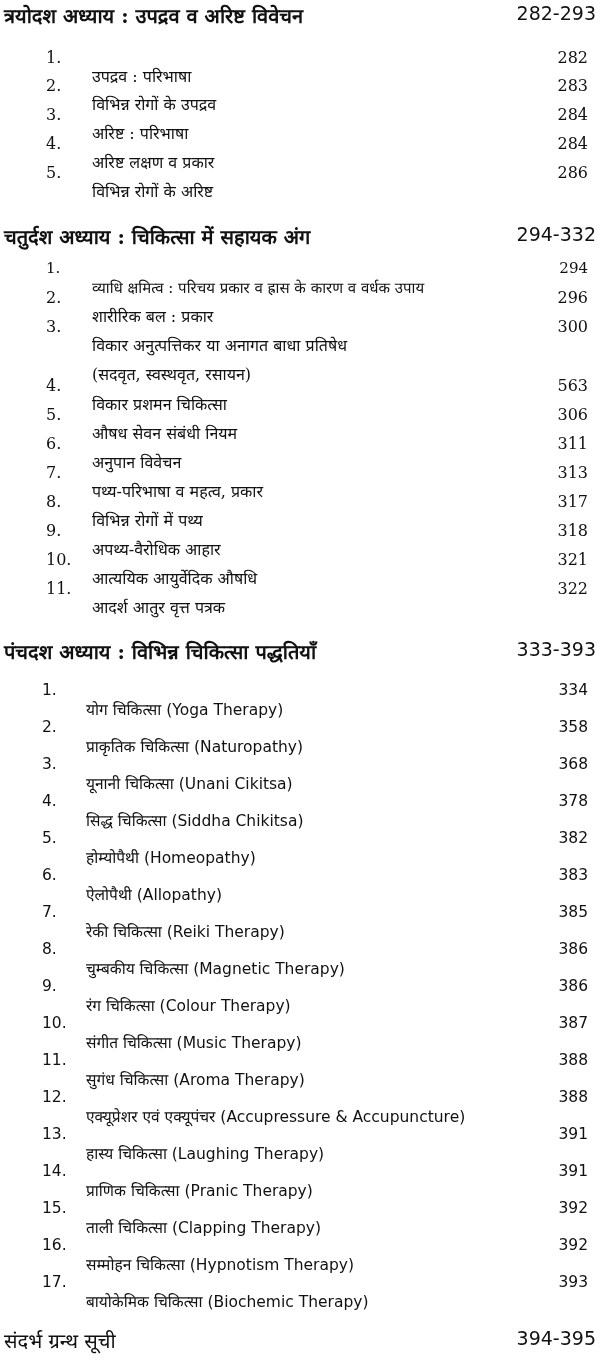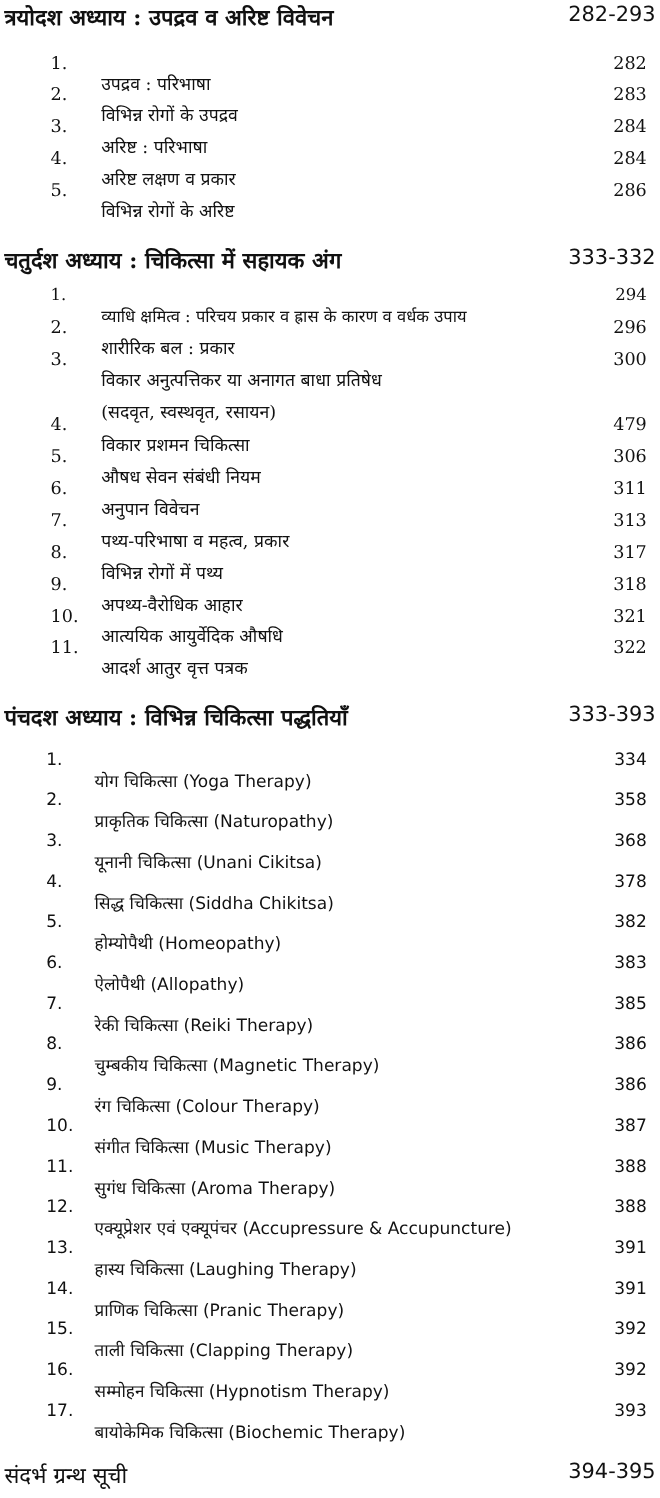"333-332" span.pages { text: 333-332 -> 294-332 }
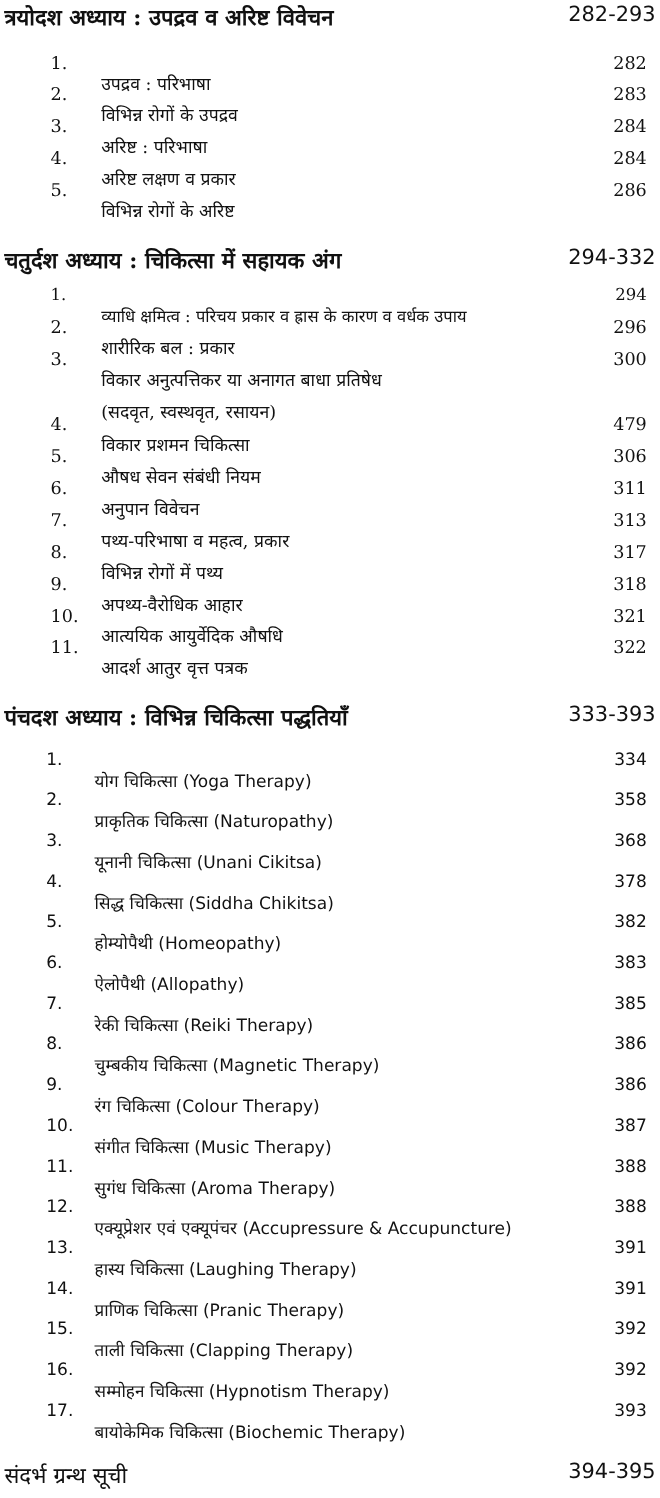"479" span.pg { text: 479 -> 563 }
